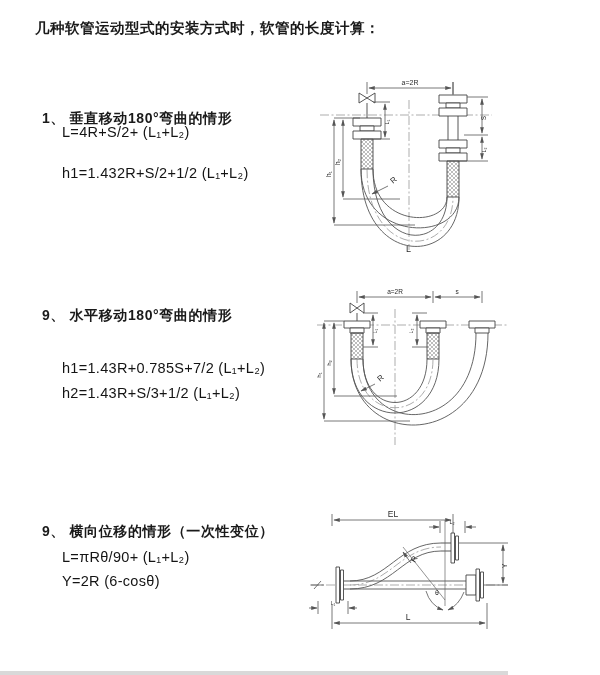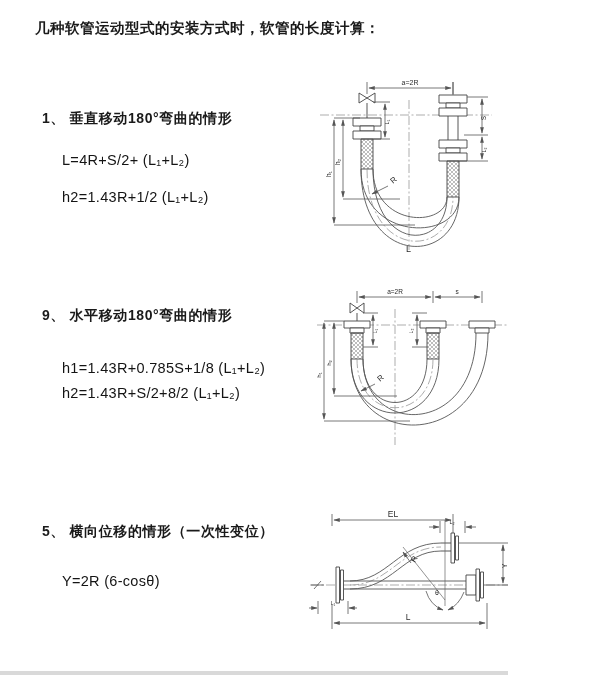"L=4R+S/2+ (L₁+L₂)" div.formula { top: 152px -> 124px }
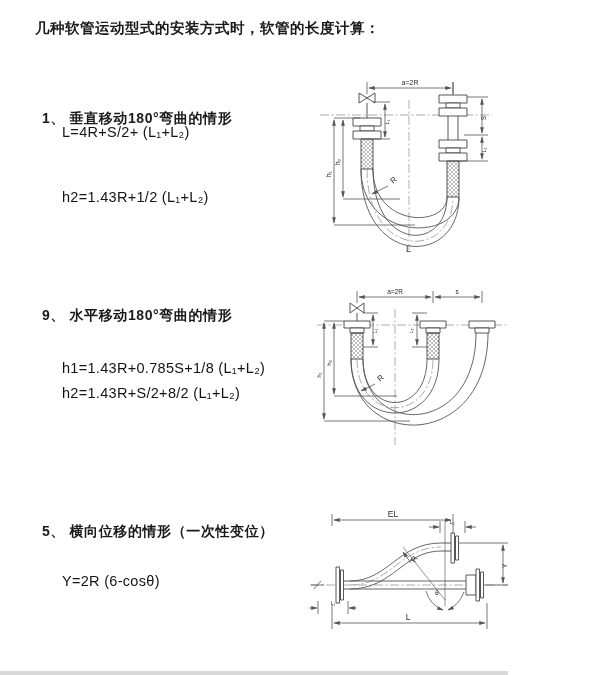"h1=1.432R+S/2+1/2 (L₁+L₂)" div.formula { html: none -> <div>h1=1.432R+S/2+1/2 (L₁+L₂)</div> }
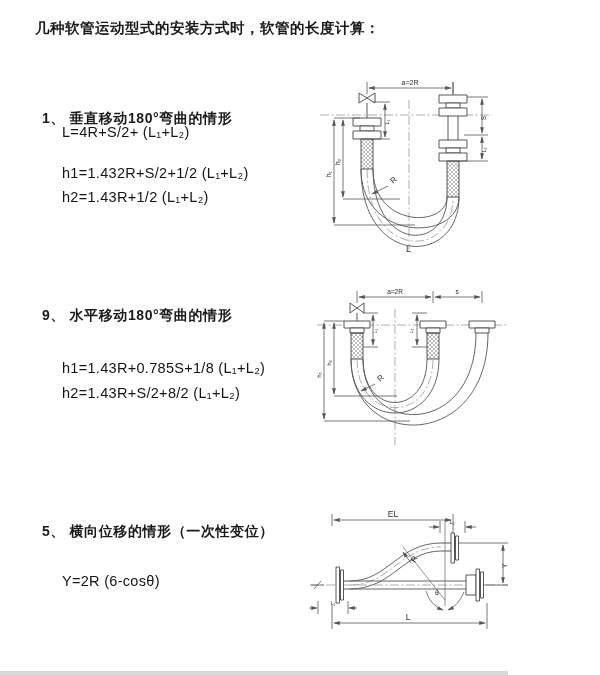"h2=1.43R+1/2 (L₁+L₂)" div.formula { html: <div>h2=1.43R+1/2 (L₁+L₂)</div> -> none }
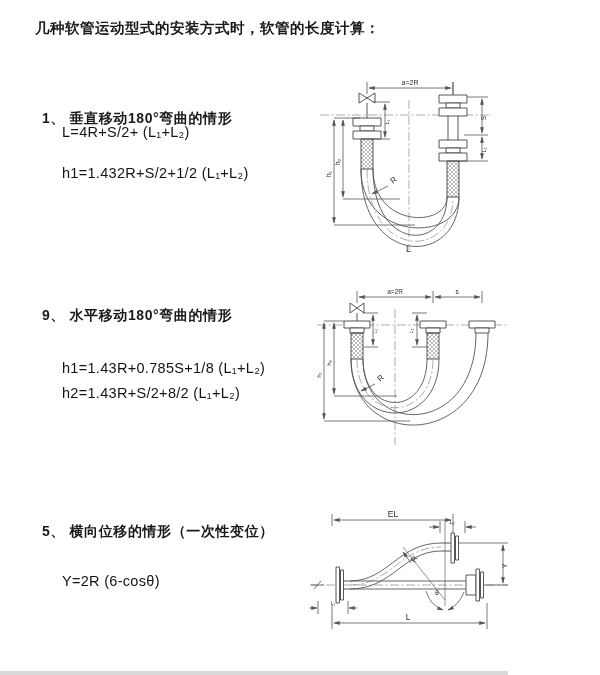"h1=1.43R+0.785S+1/8 (L₁+L₂)" div.formula { text: 1.43R+0.785S+1/8 -> 1.43R+0.785S+7/2 }
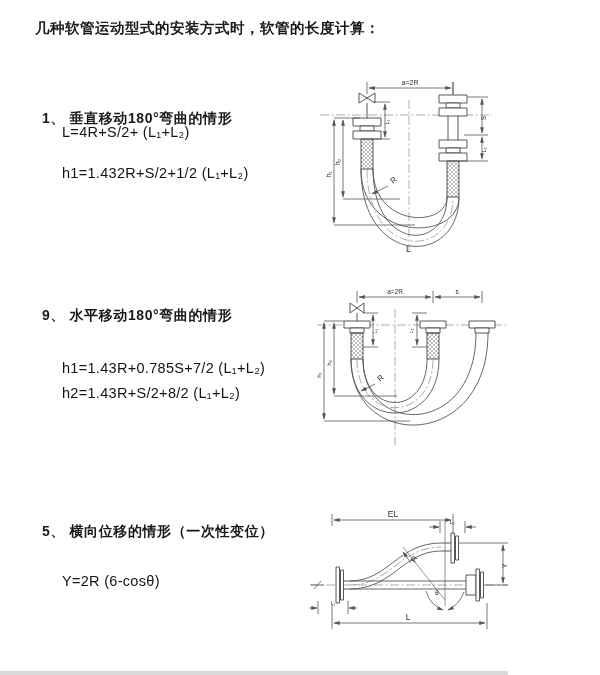"h2=1.43R+S/2+8/2 (L₁+L₂)" div.formula { text: 1.43R+S/2+8/2 -> 1.43R+S/3+1/2 }
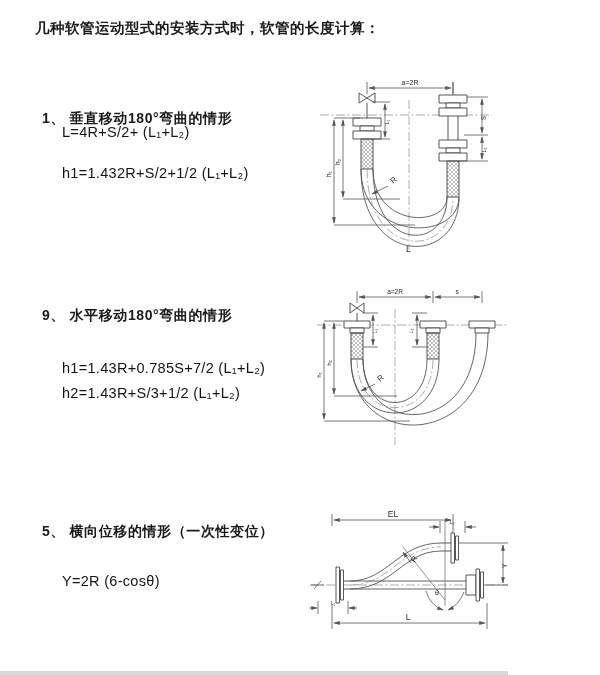"5、 横向位移的情形（一次性变位）" div.sec-heading { text: 5 -> 9 }
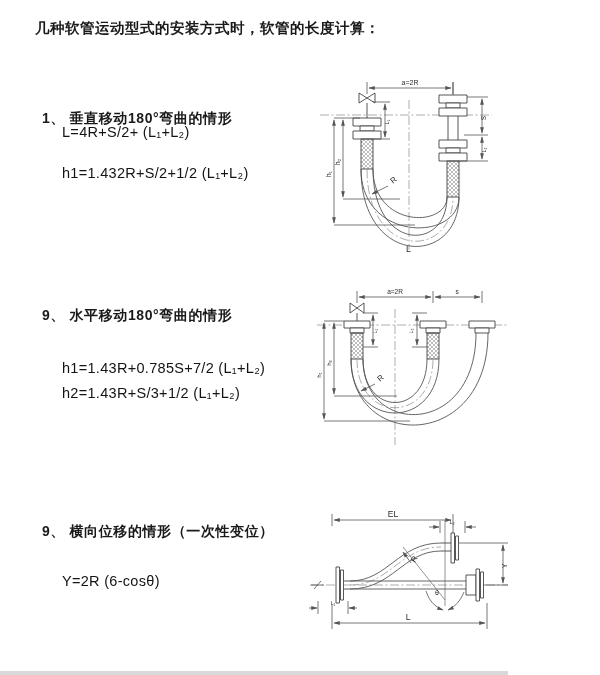"L=πRθ/90+ (L₁+L₂)" div.formula { html: none -> <div>L=πRθ/90+ (L₁+L₂)</div> }
